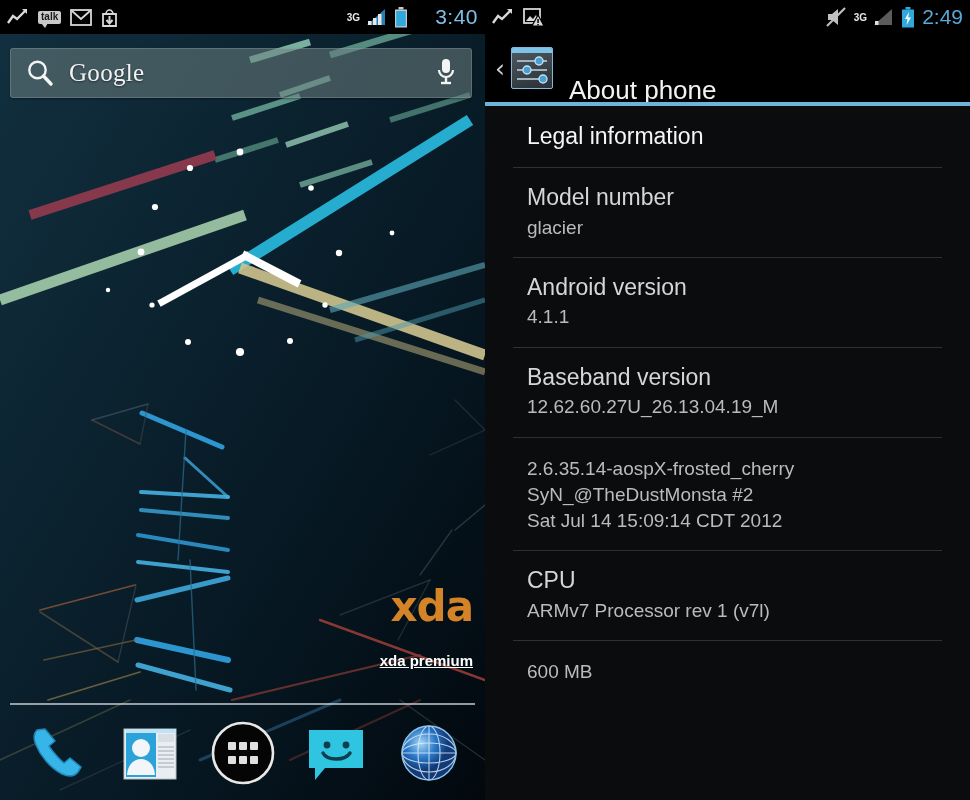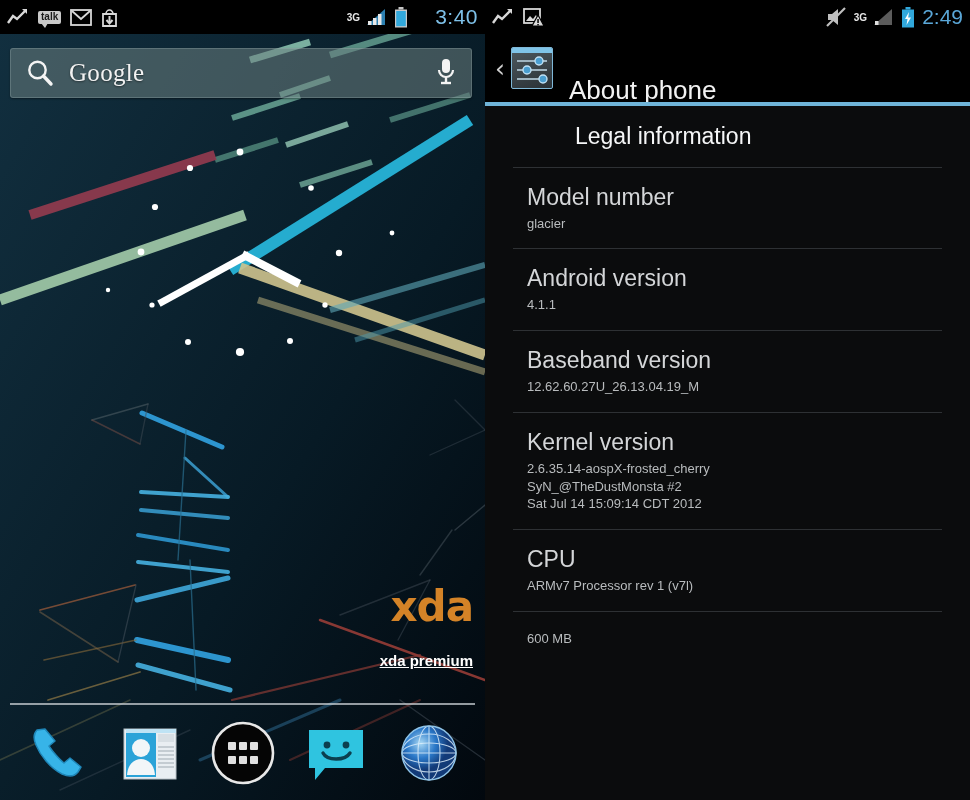"Legal information" .row-title.bright { margin-left: 48px -> none }
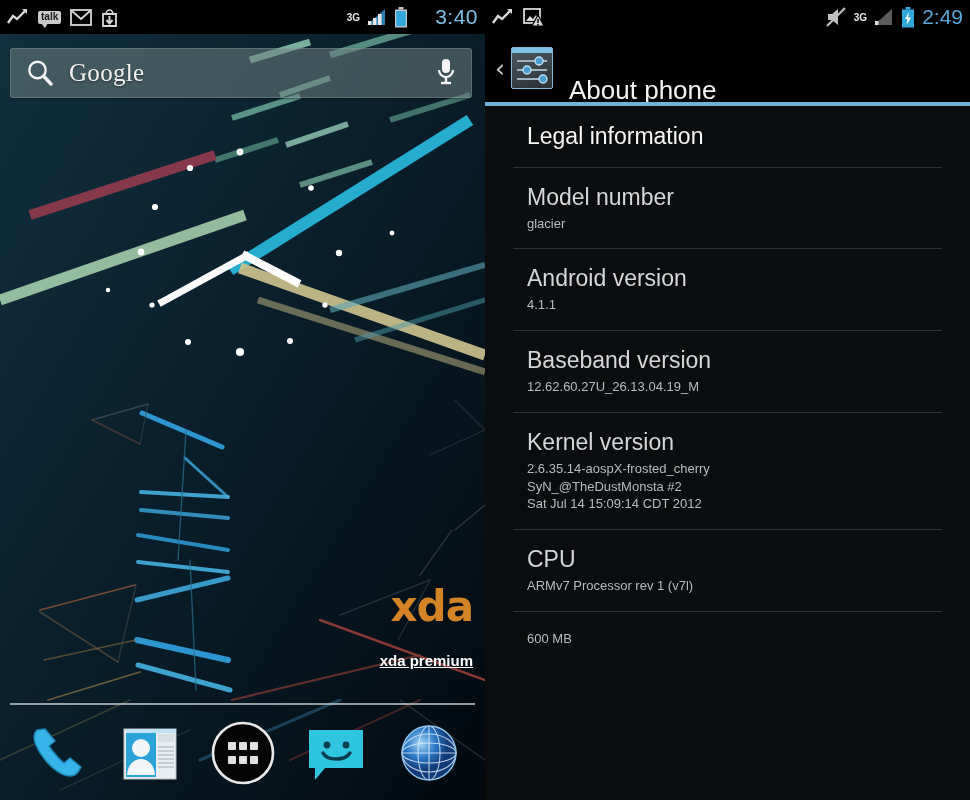"glacier" .row-sub { font-size: 13px -> 19px }
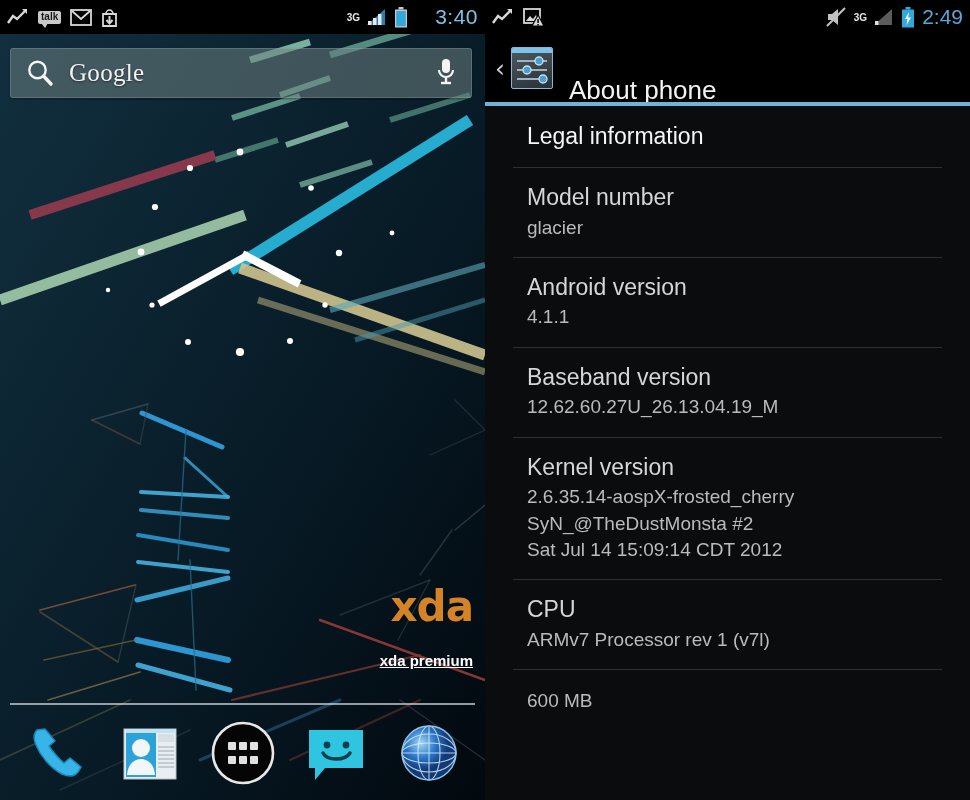"Kernel version" div.row-title { html: <div>Kernel version</div> -> none }
